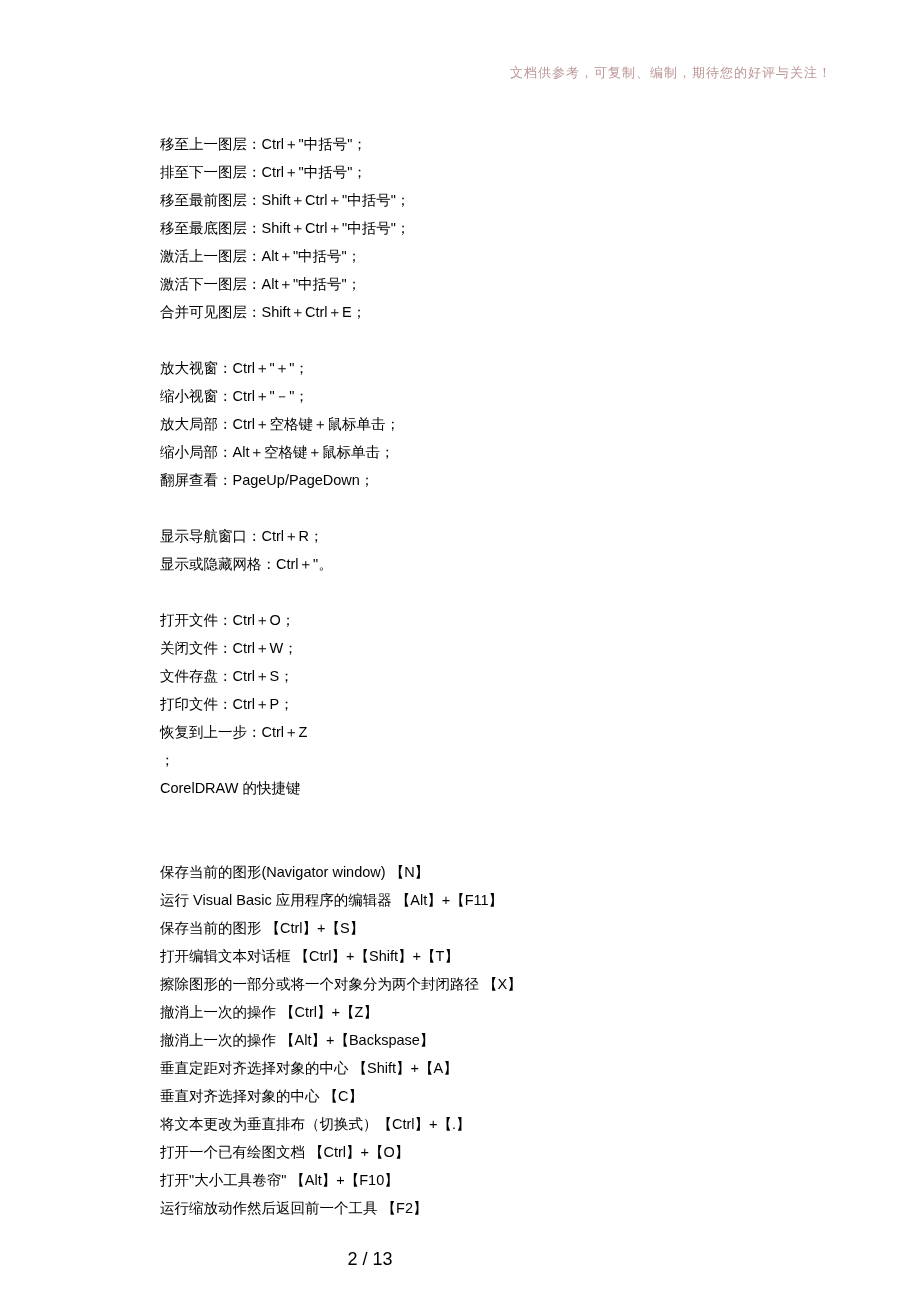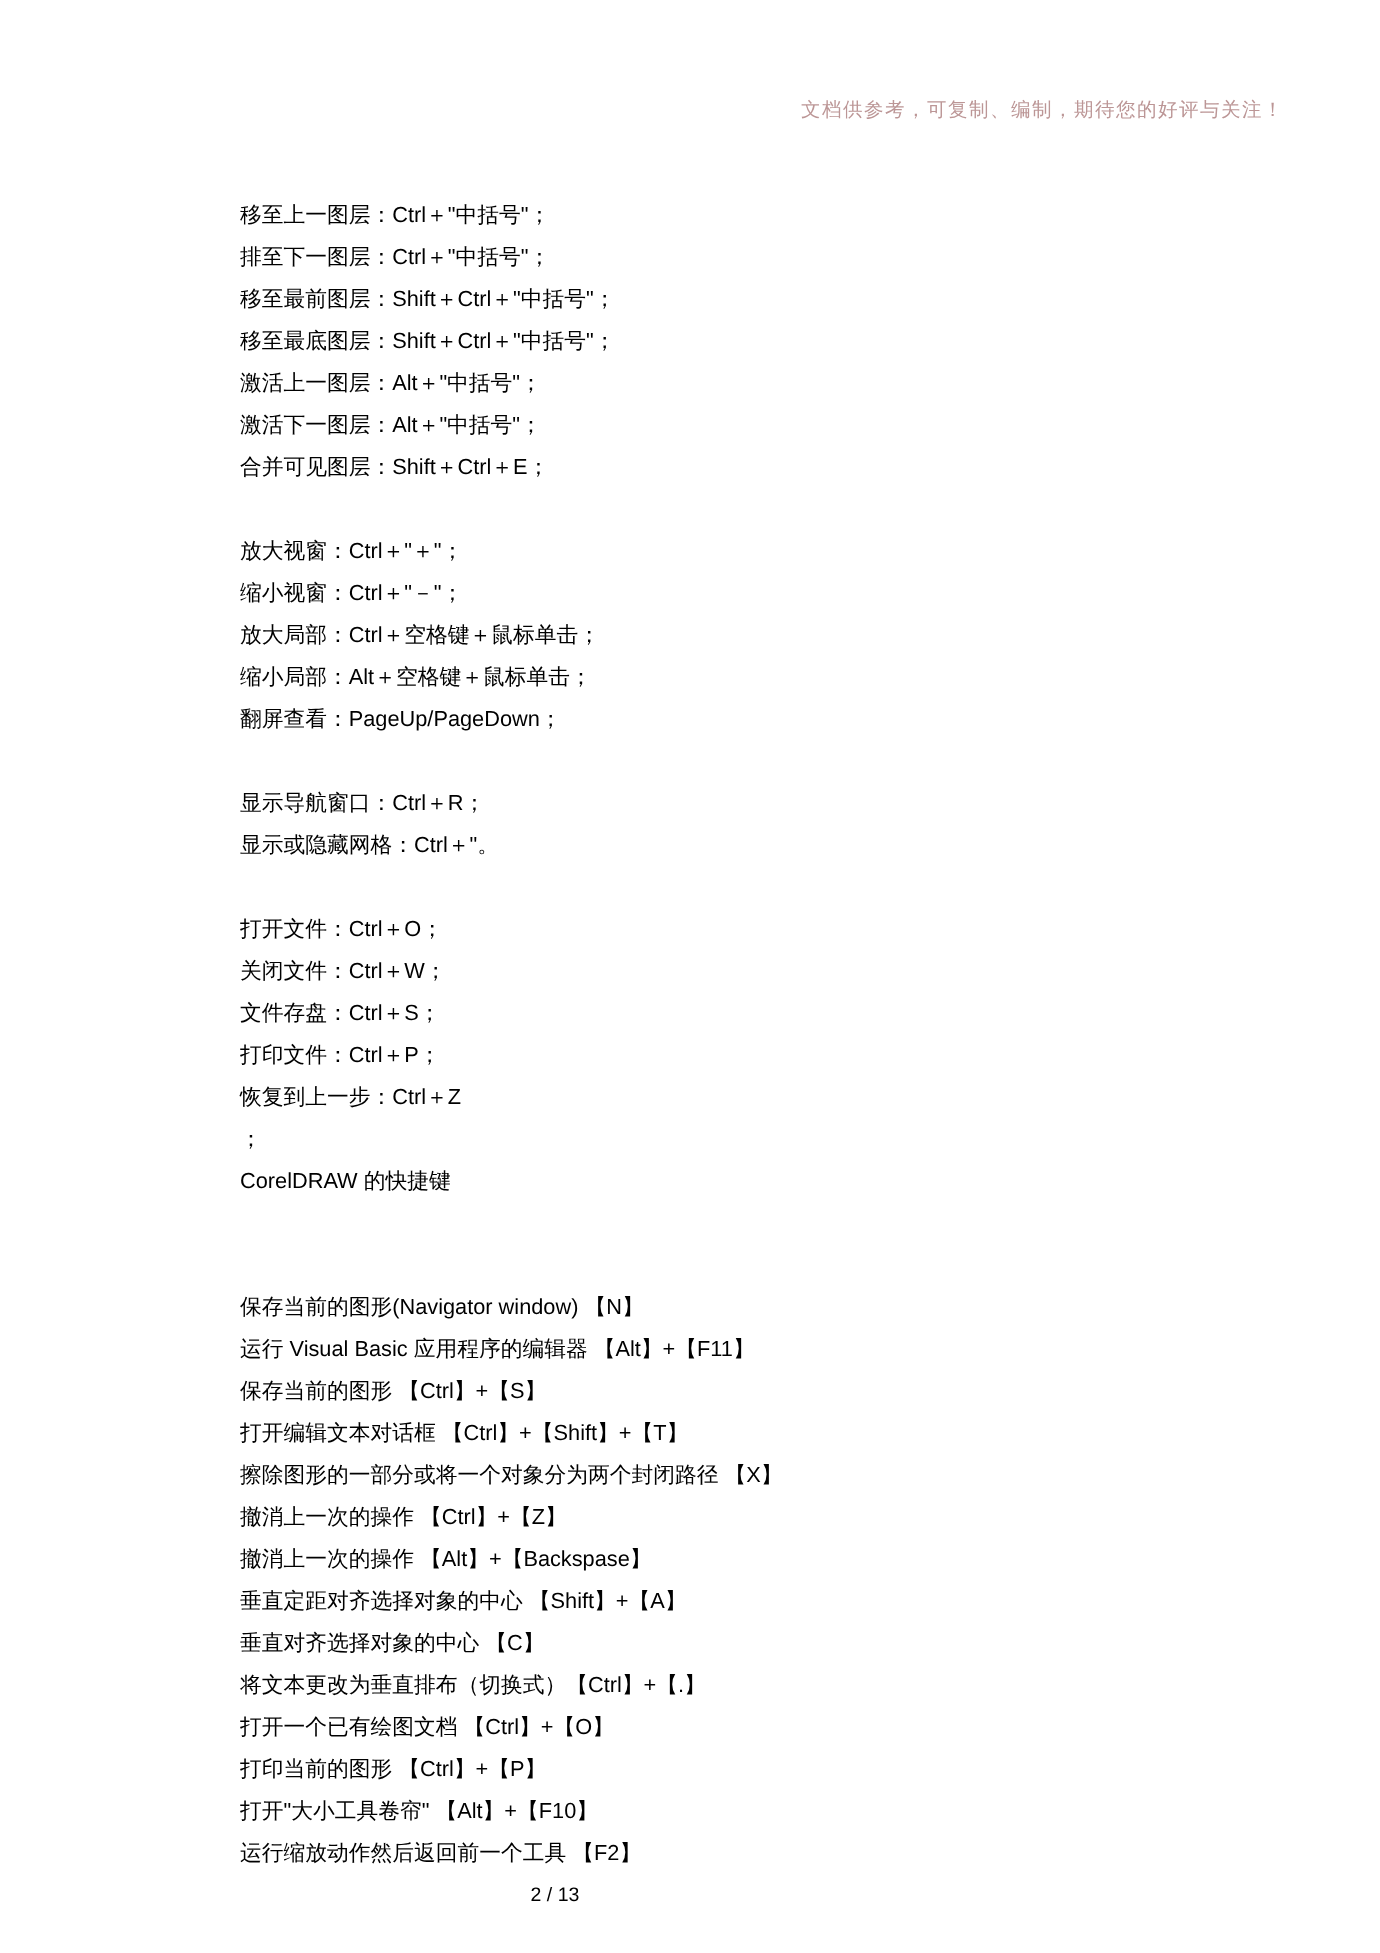"文档供参考，可复制、编制，期待您的好评与关注！" .header { right: 64px -> 88px }
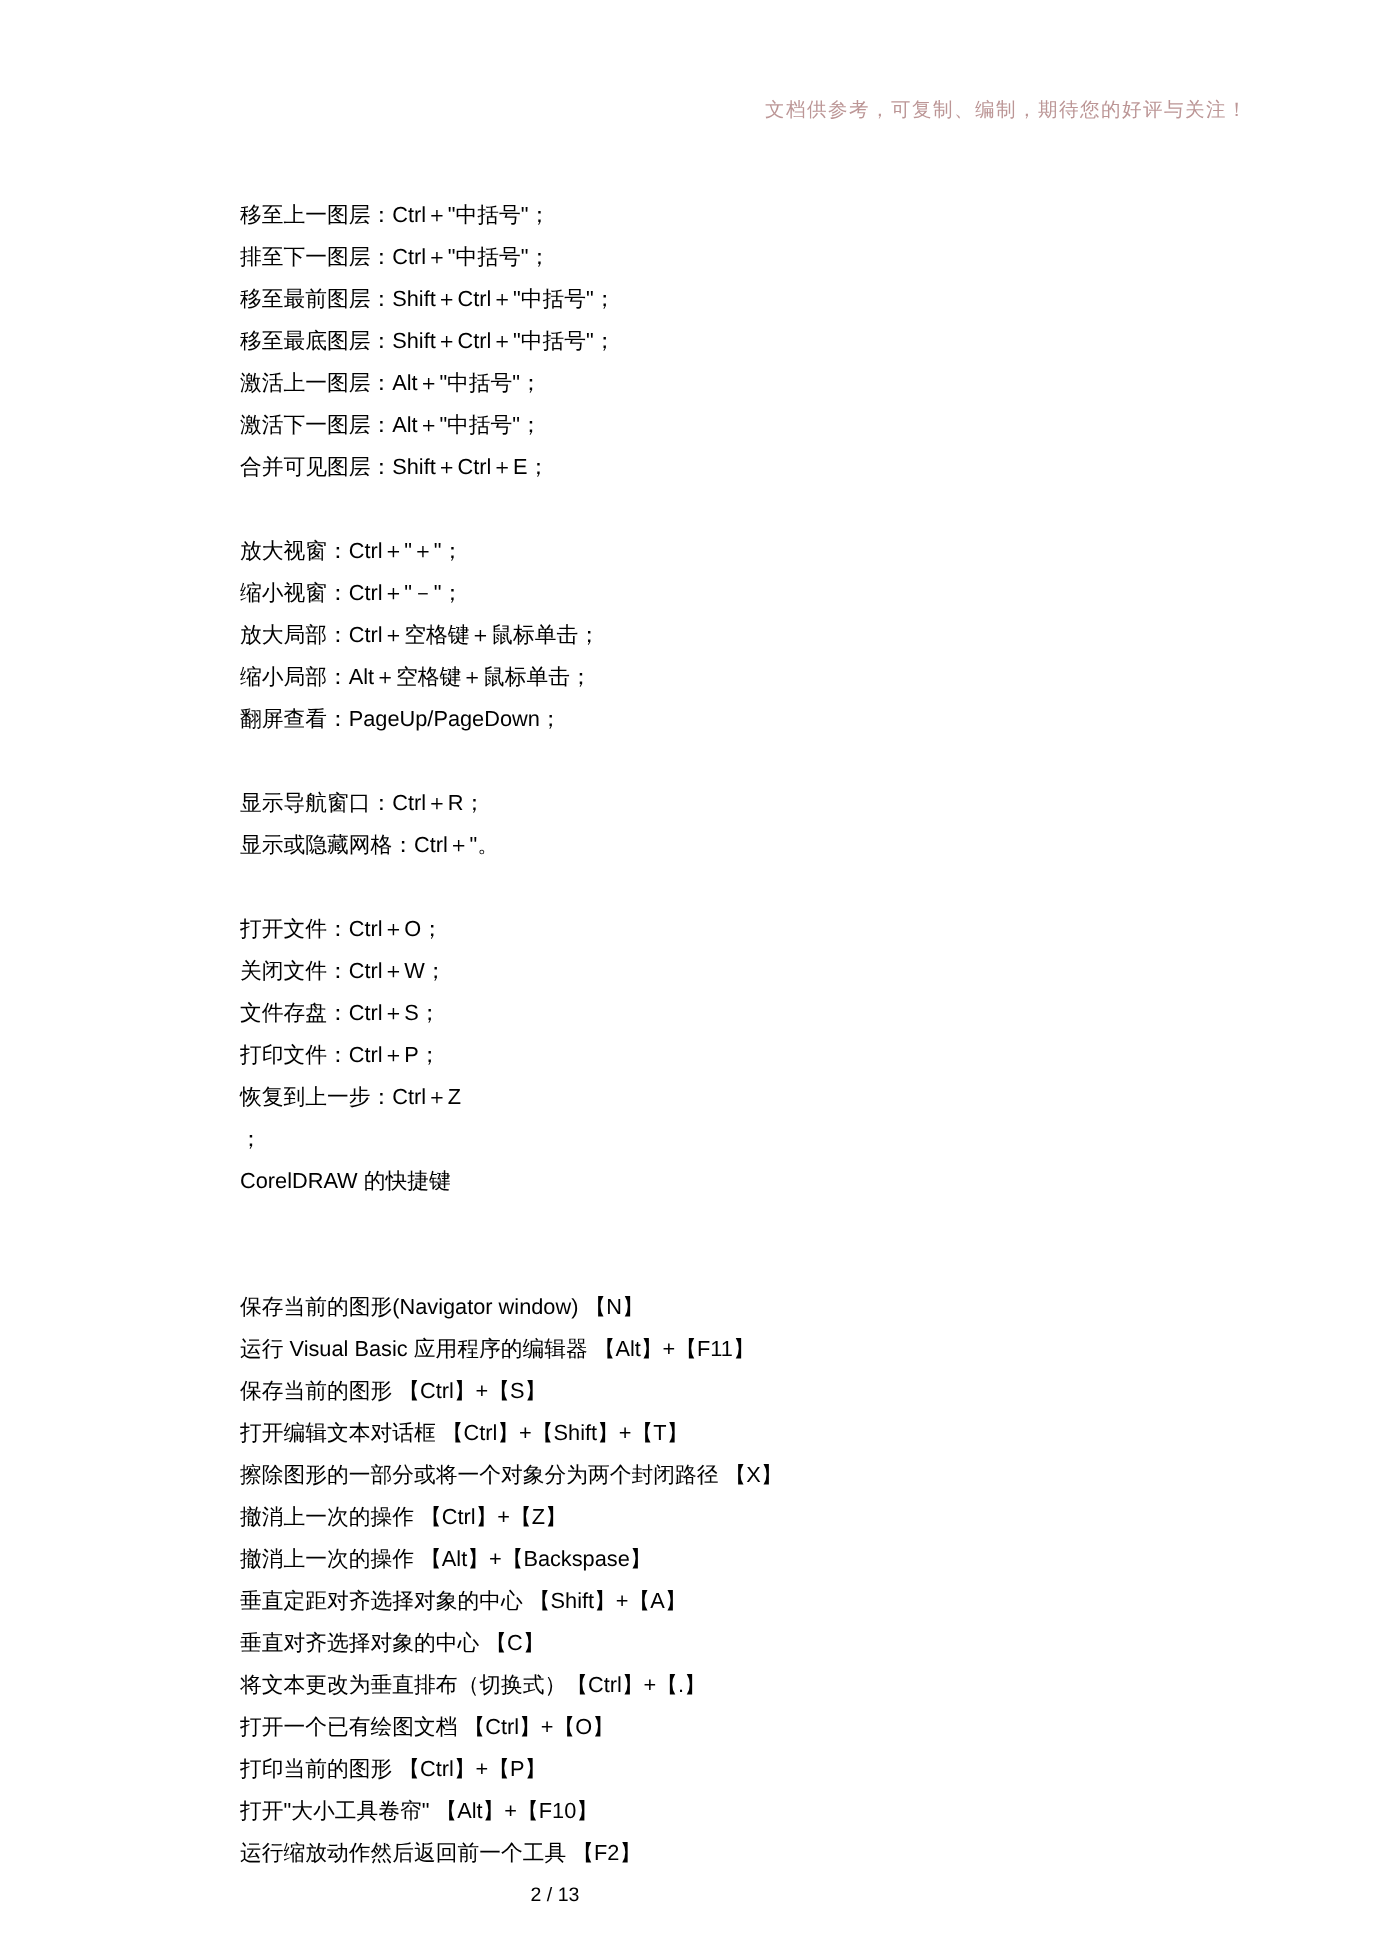"打印当前的图形 【Ctrl】+【P】" div { html: <div>打印当前的图形 【Ctrl】+【P】</div> -> none }
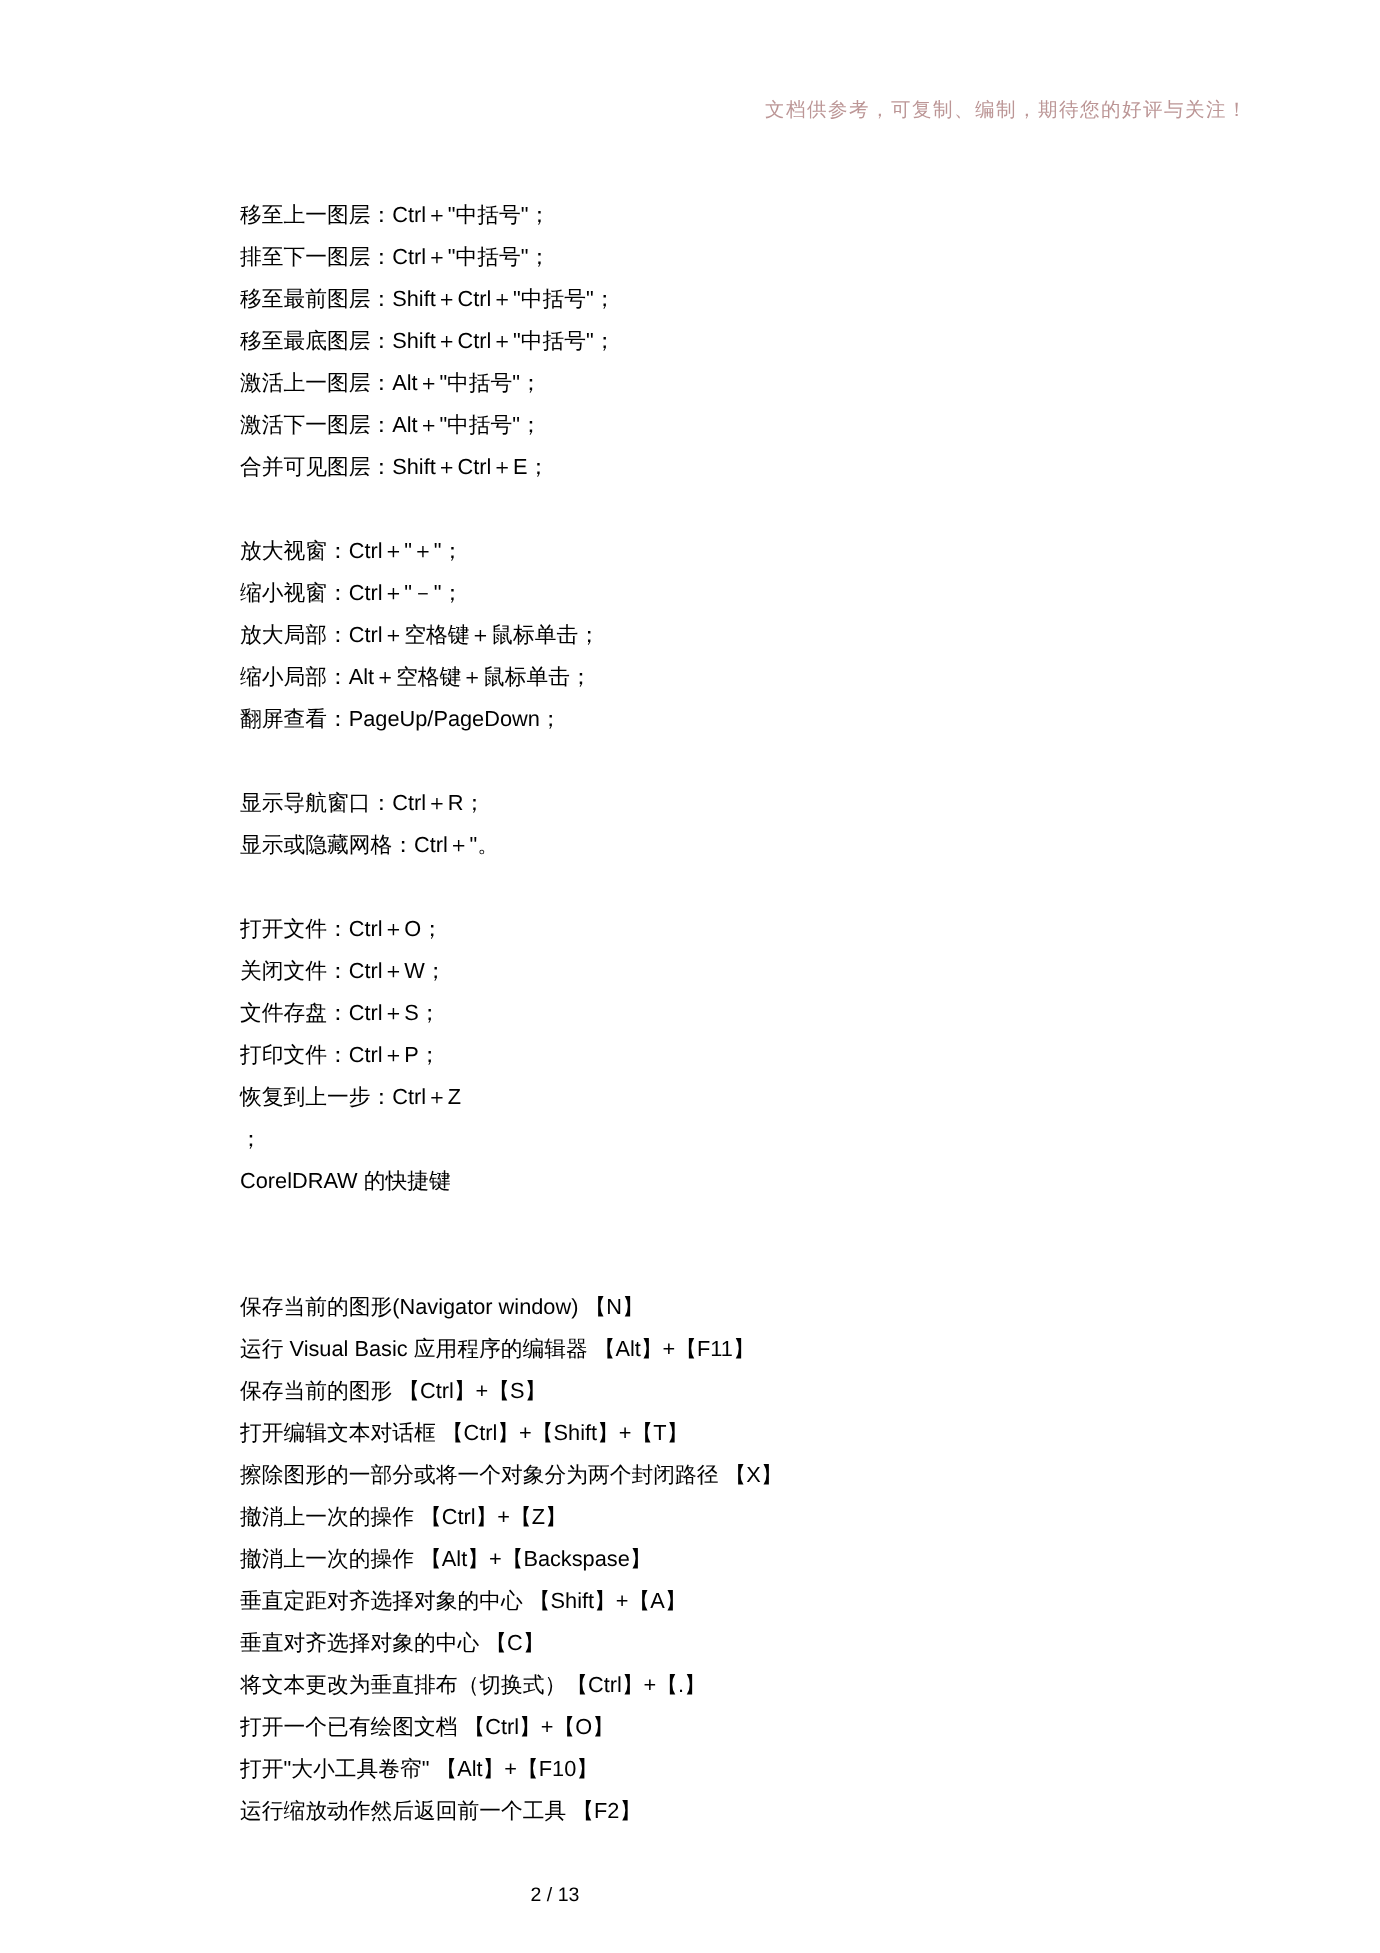"2 / 13" .footer { font-size: 13px -> 18px }
